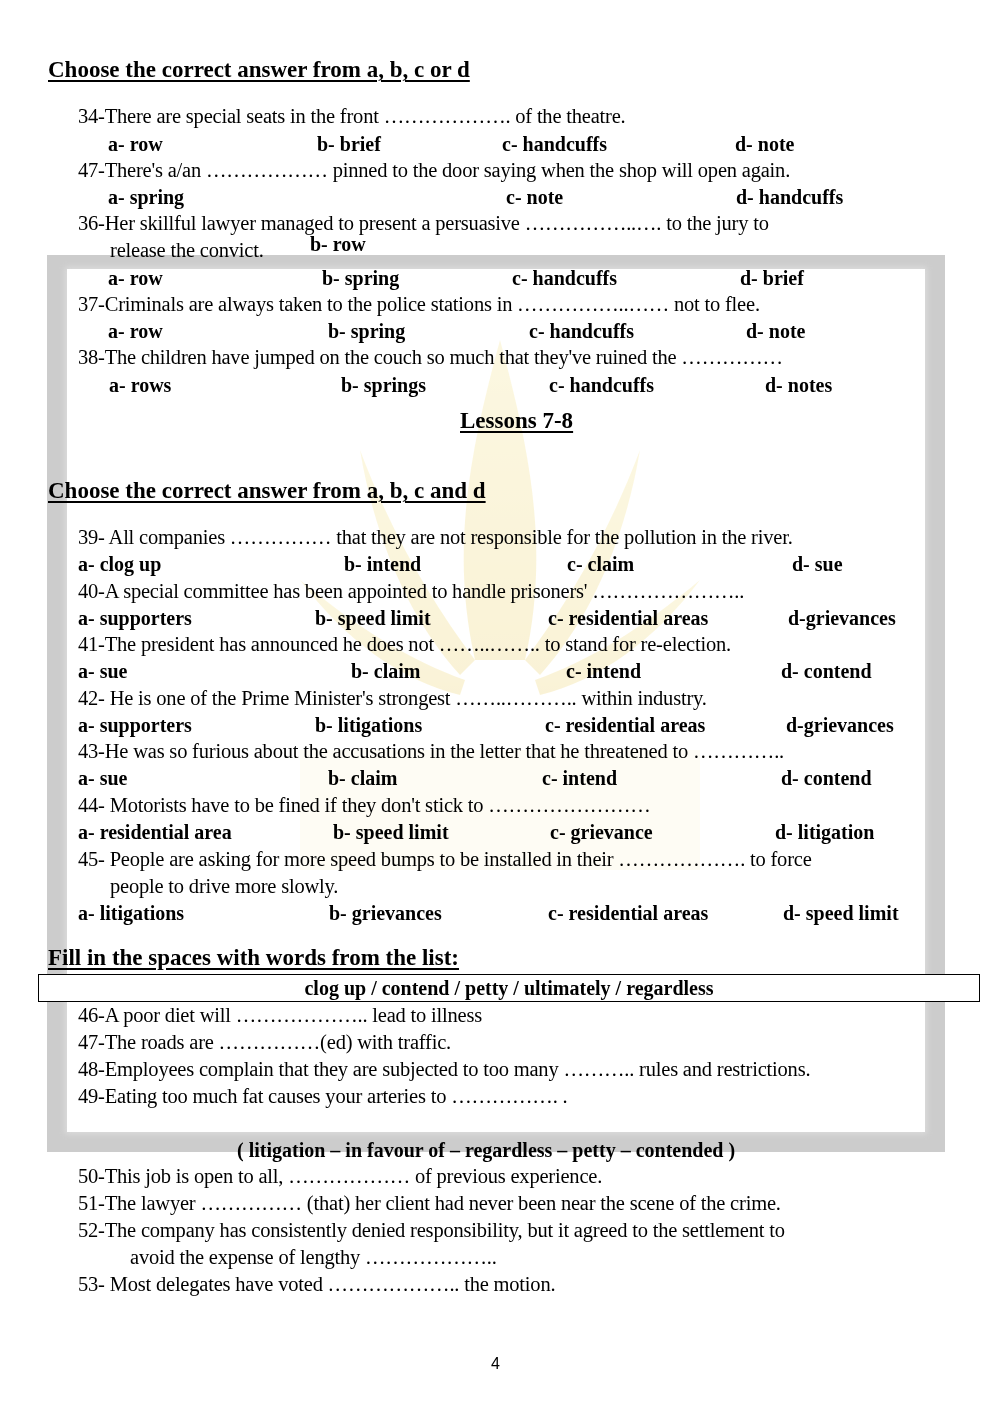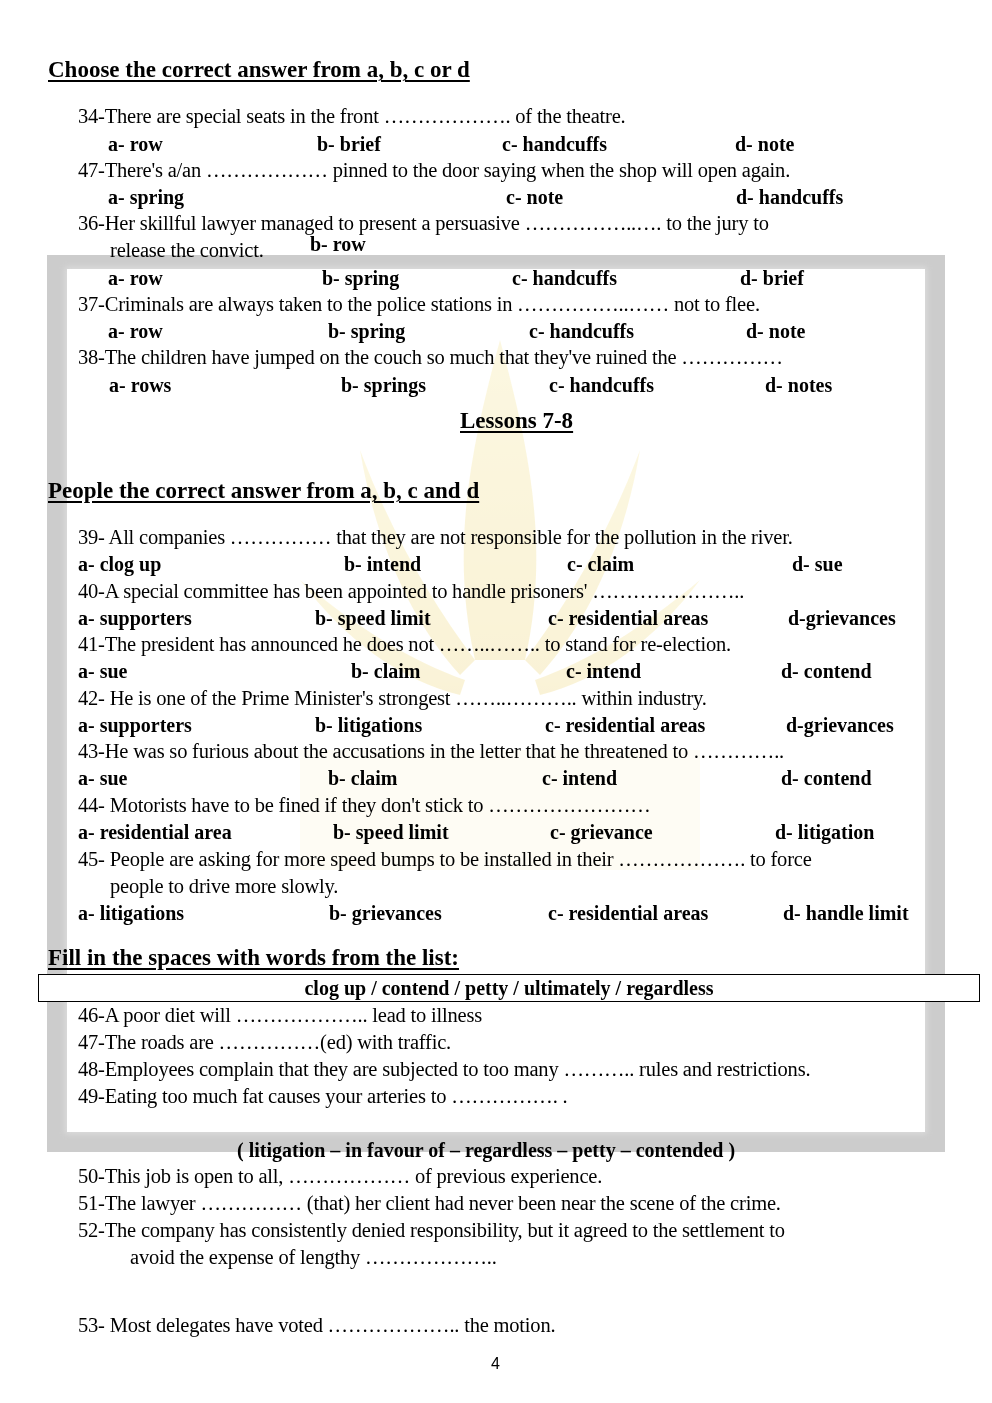"People the correct answer from" div.abs { text: People -> Choose }
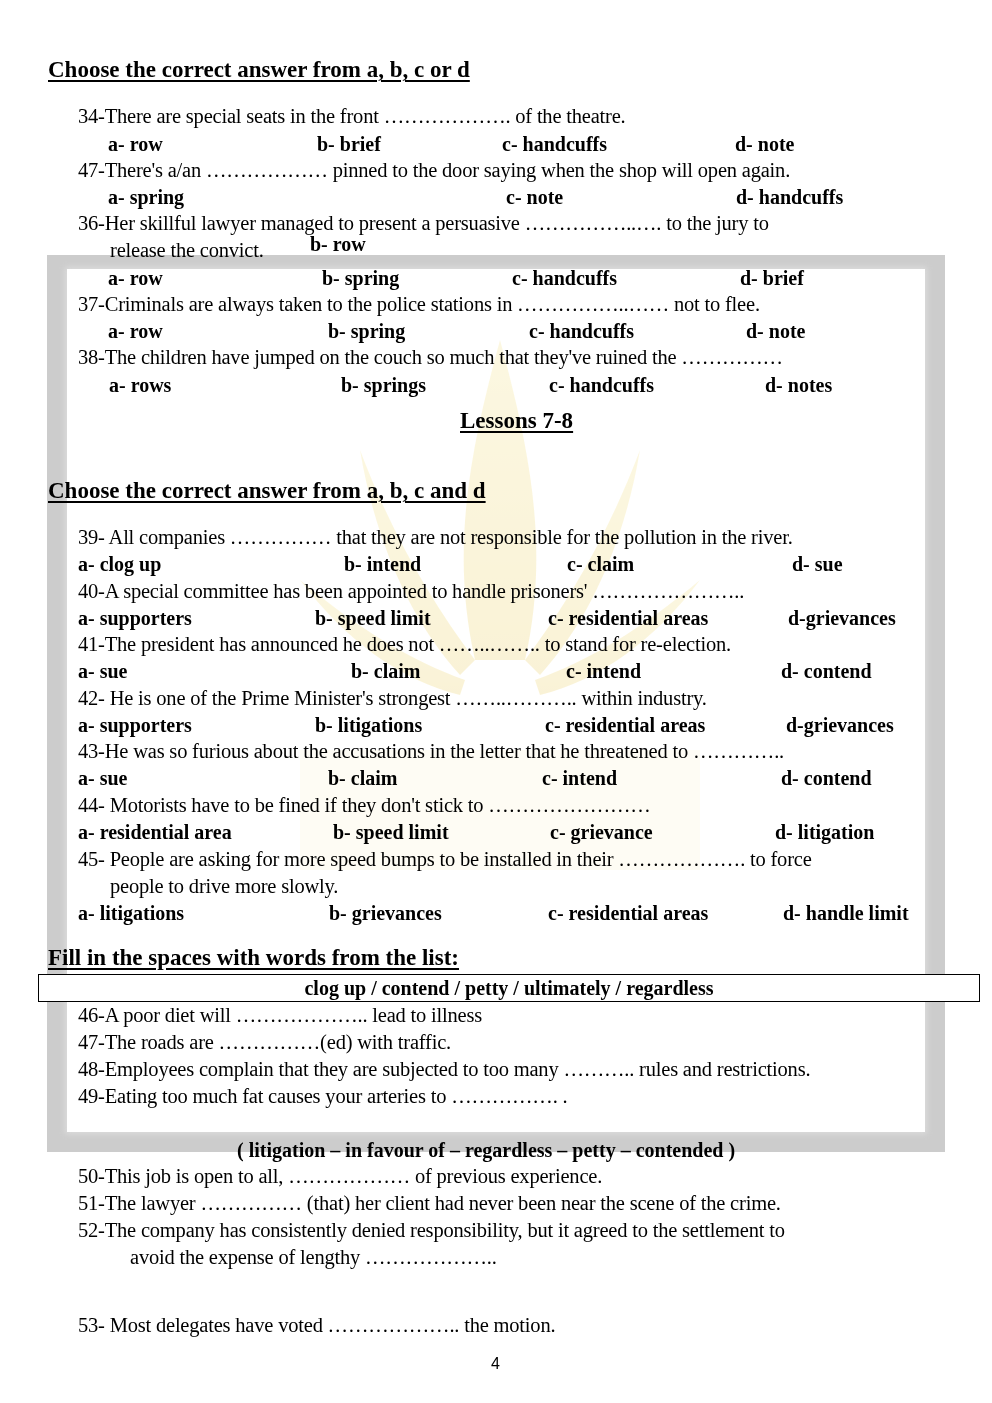"d- handle limit" div.abs { text: handle -> speed }
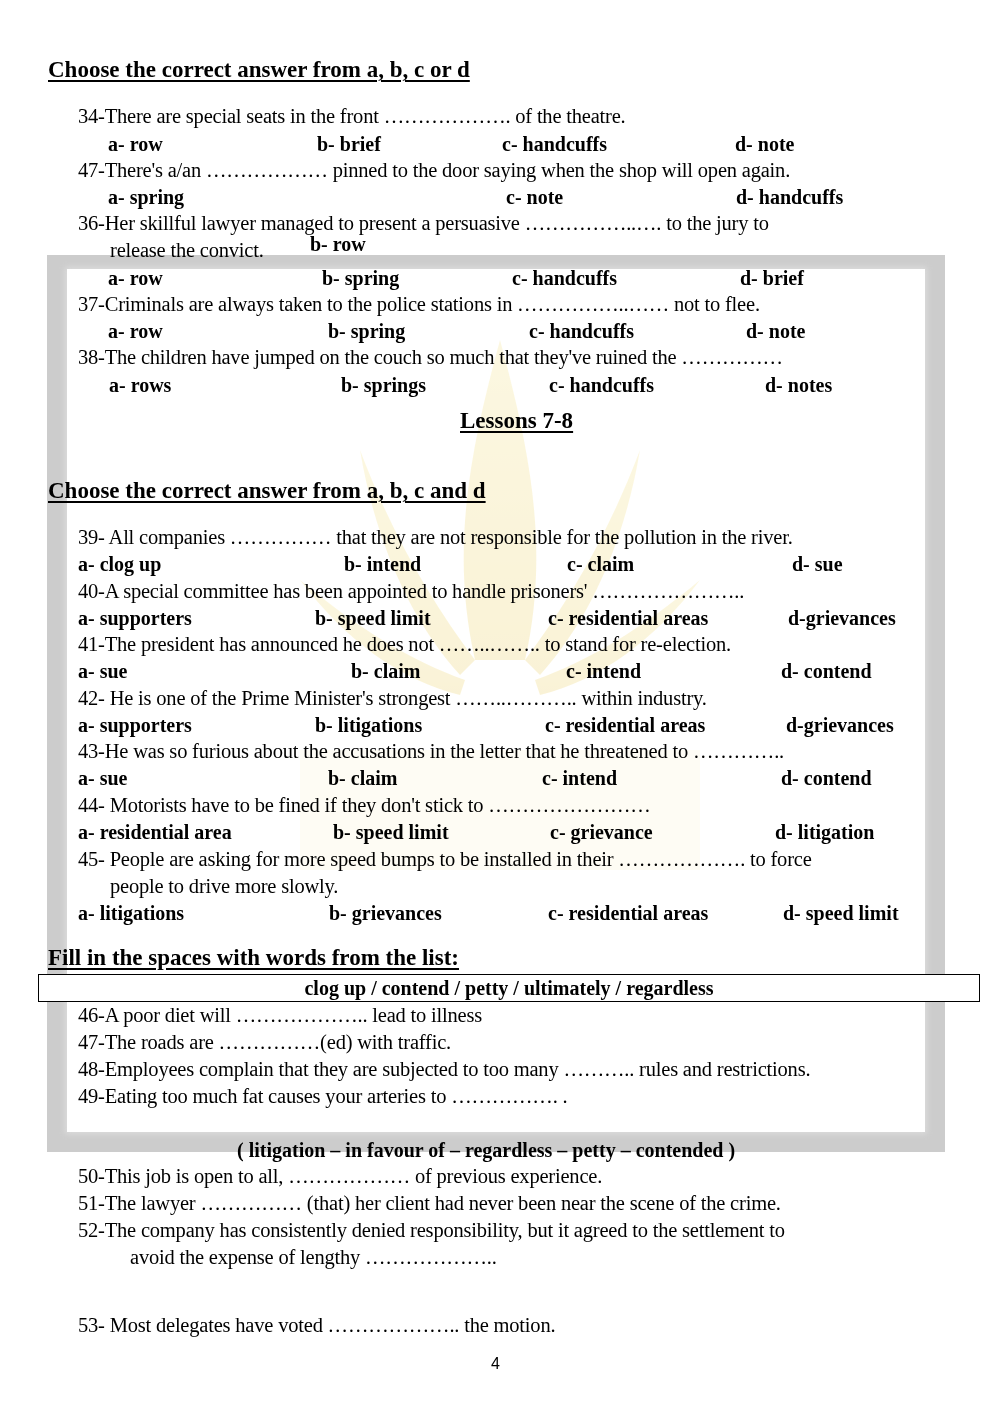"53- Most delegates have voted" div.abs { margin-top: 41px -> none }
